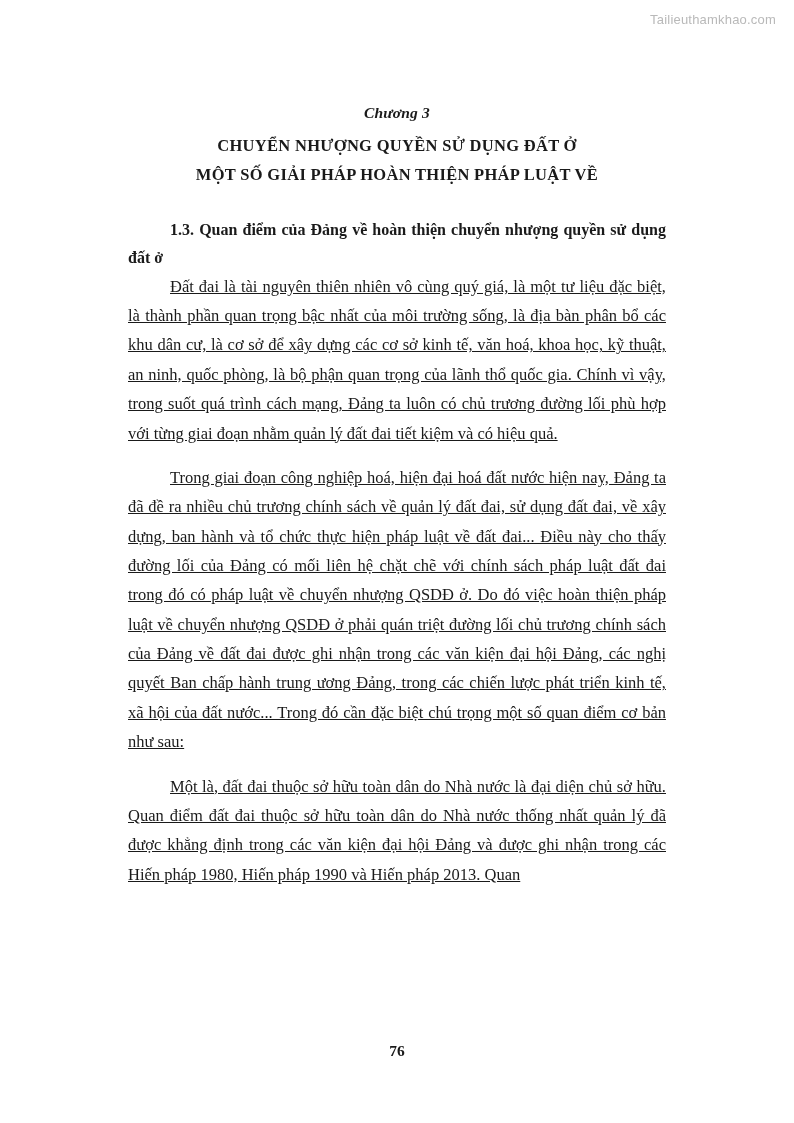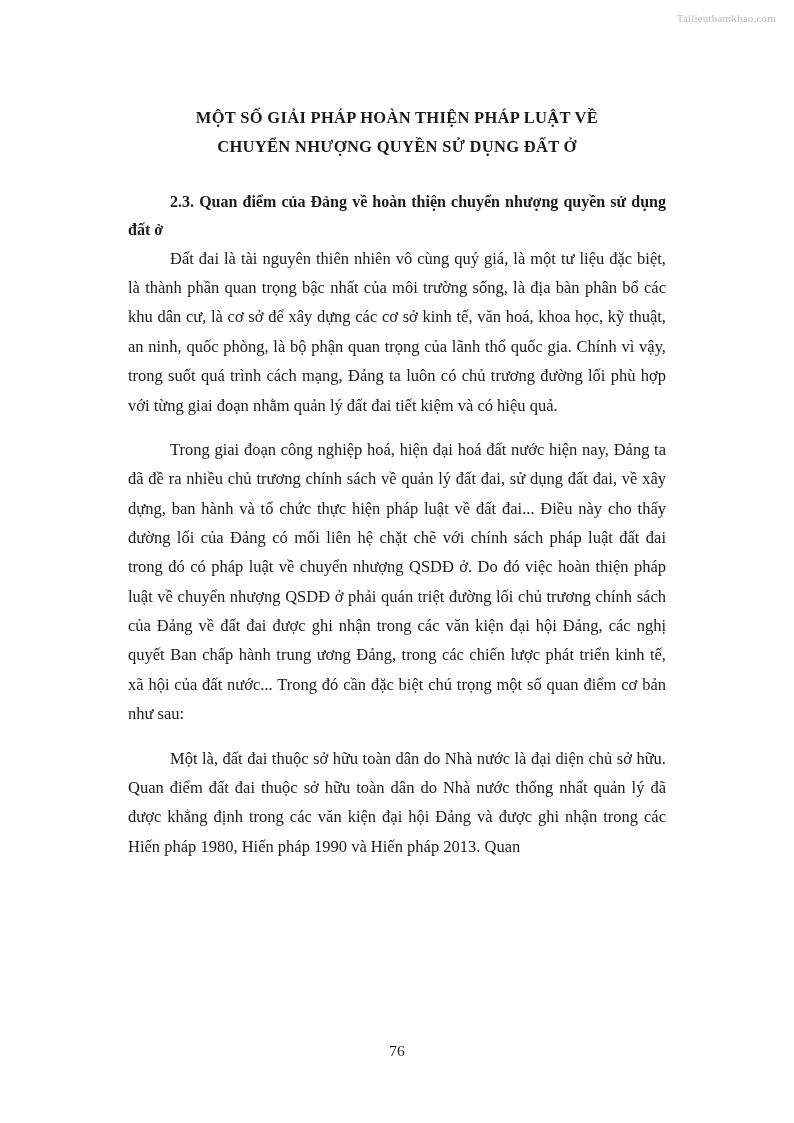"Tailieuthamkhao.com" .watermark { font-family: Liberation Serif, serif -> Liberation Sans, sans-serif; font-size: 11px -> 13px }
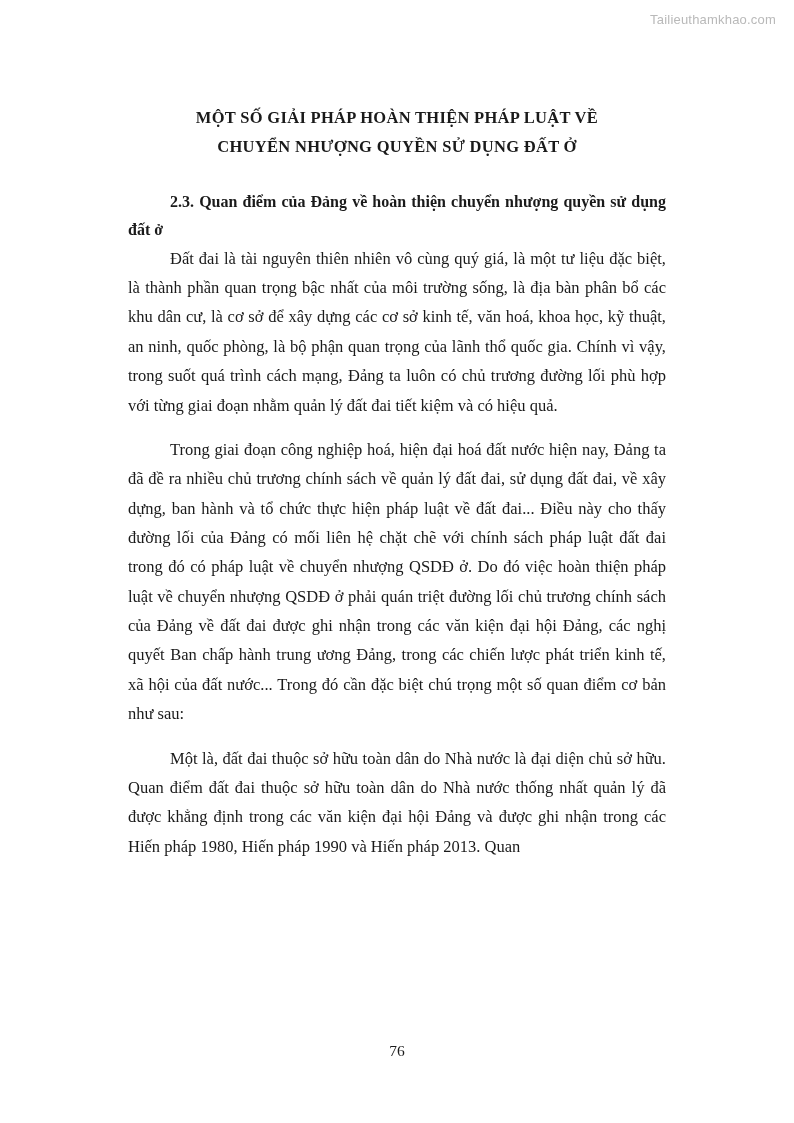"Chương 3" div.chapter-label { html: none -> <div>Chương 3</div> }
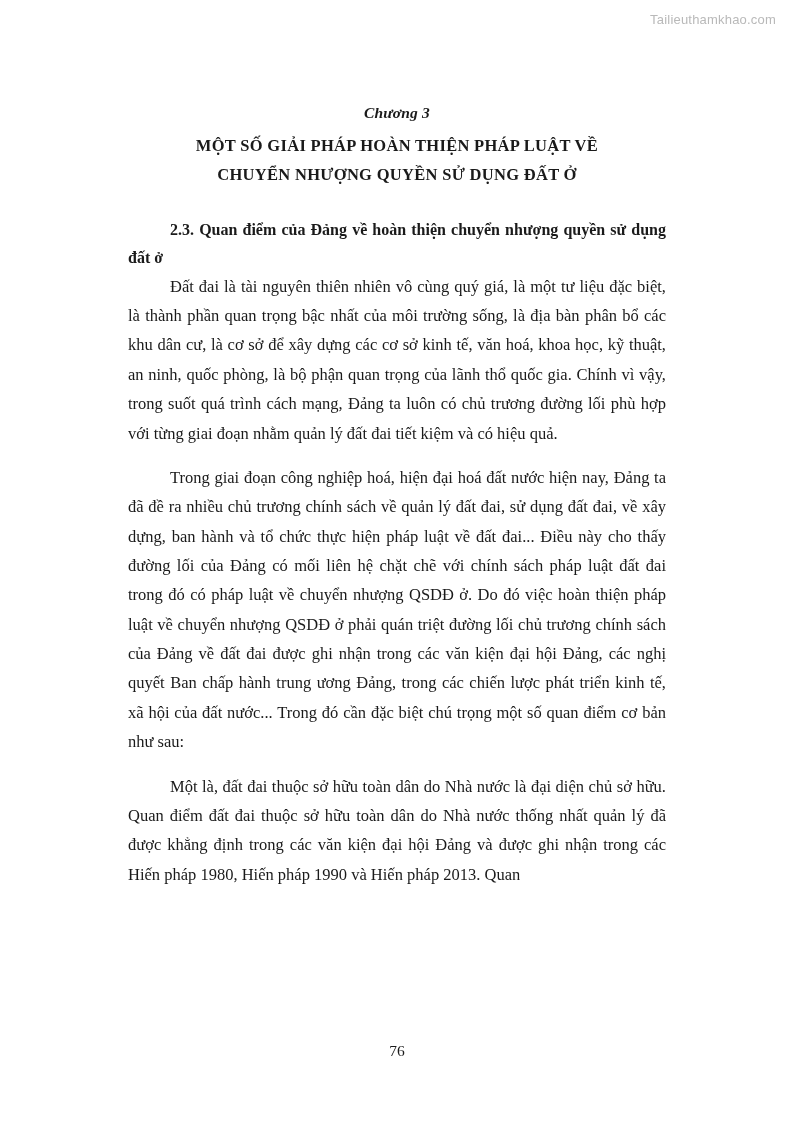"MỘT SỐ GIẢI PHÁP HOÀN" span.line { order: before "CHUYỂN NHƯỢNG QUYỀN SỬ DỤNG" -> after "CHUYỂN NHƯỢNG QUYỀN SỬ DỤNG" }
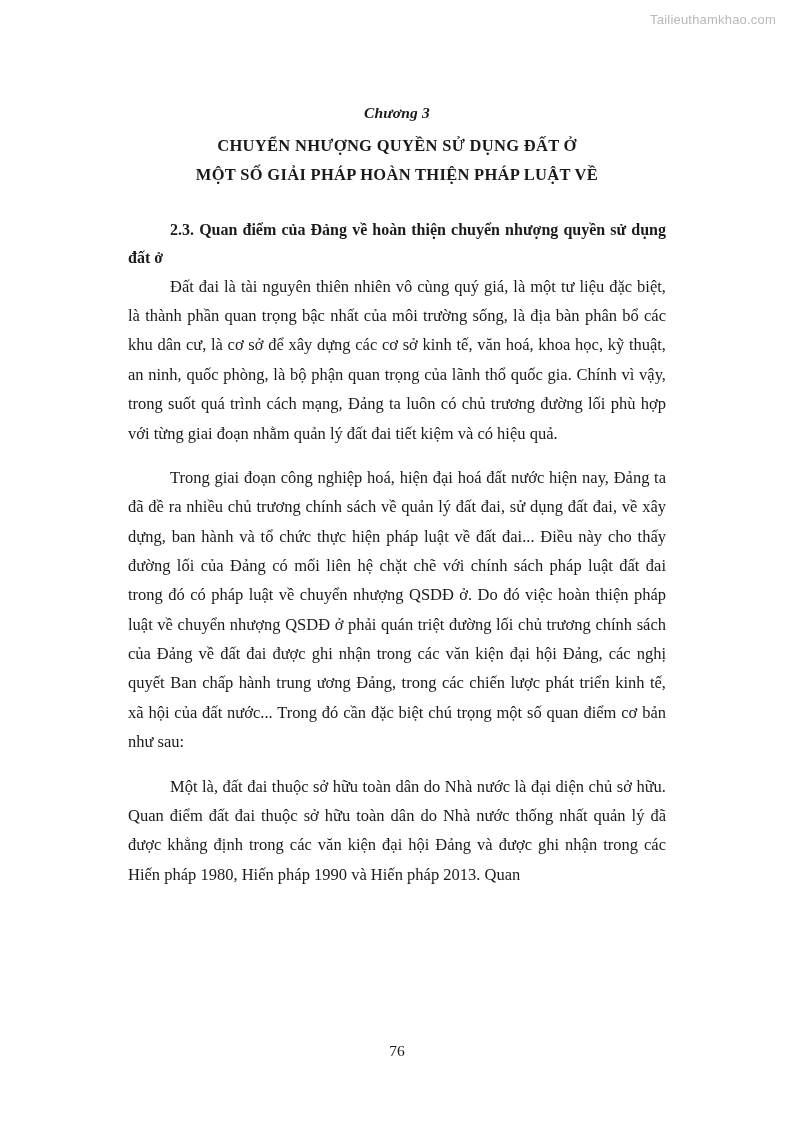"2.3. Quan điểm của Đảng" div.section-heading { text: 2.3 -> 1.3 }
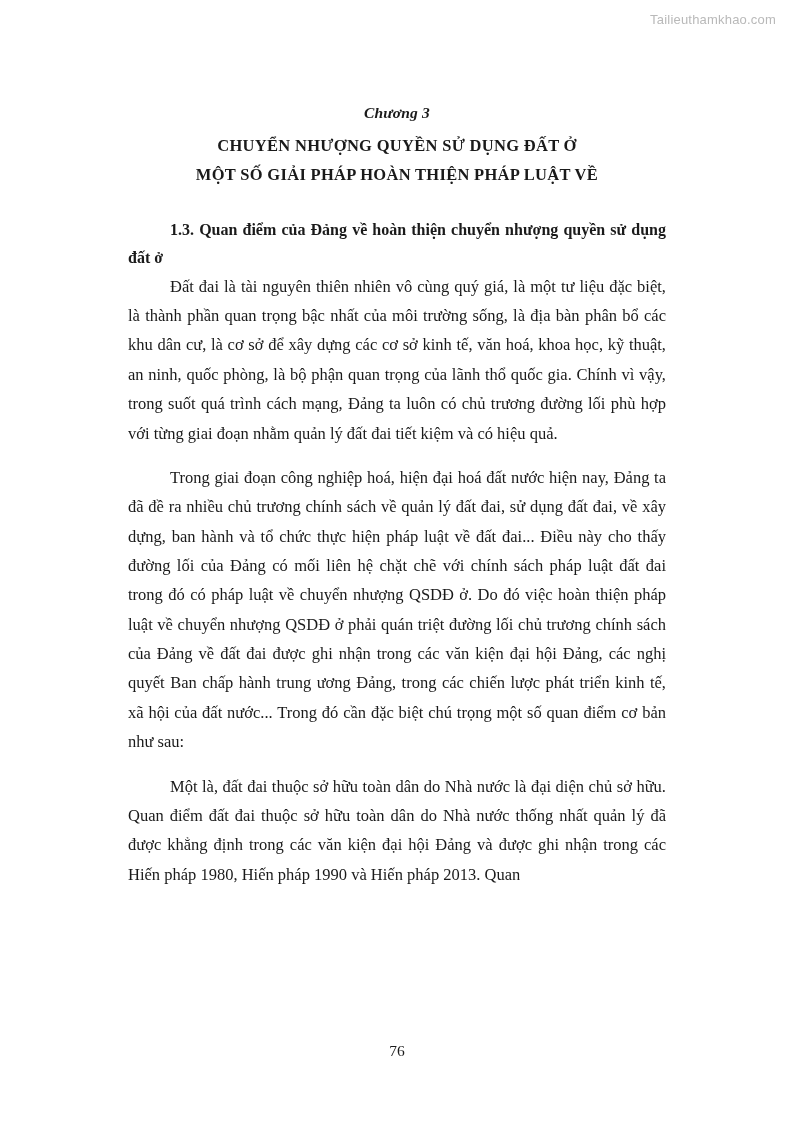"Đất đai là tài nguyên" p.body-par { text-decoration: none -> underline }
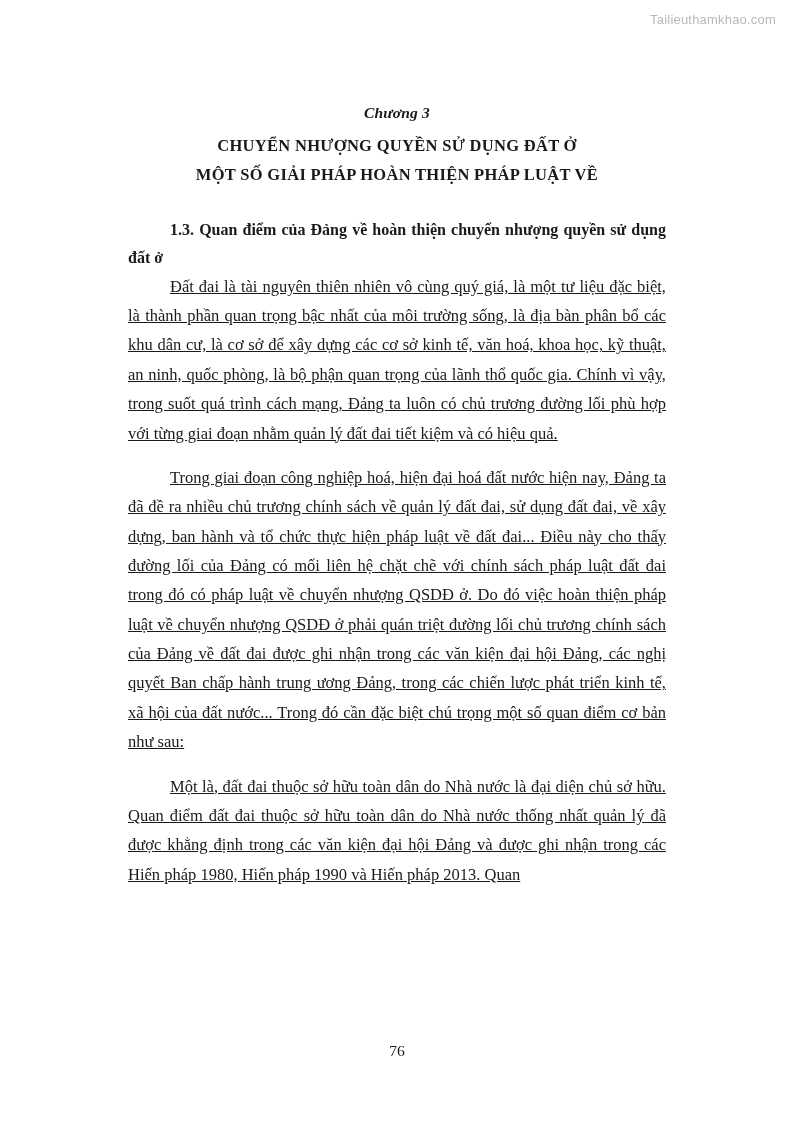"76" .page-number { font-weight: none -> bold }
